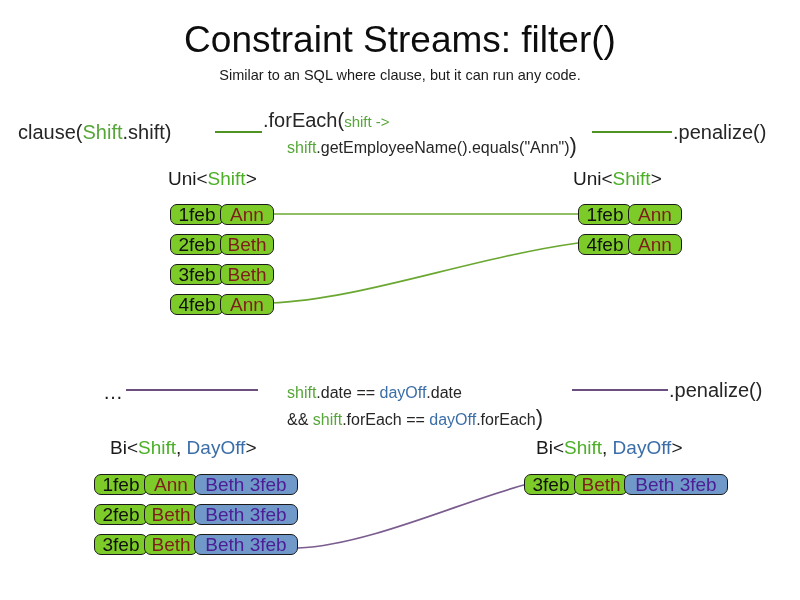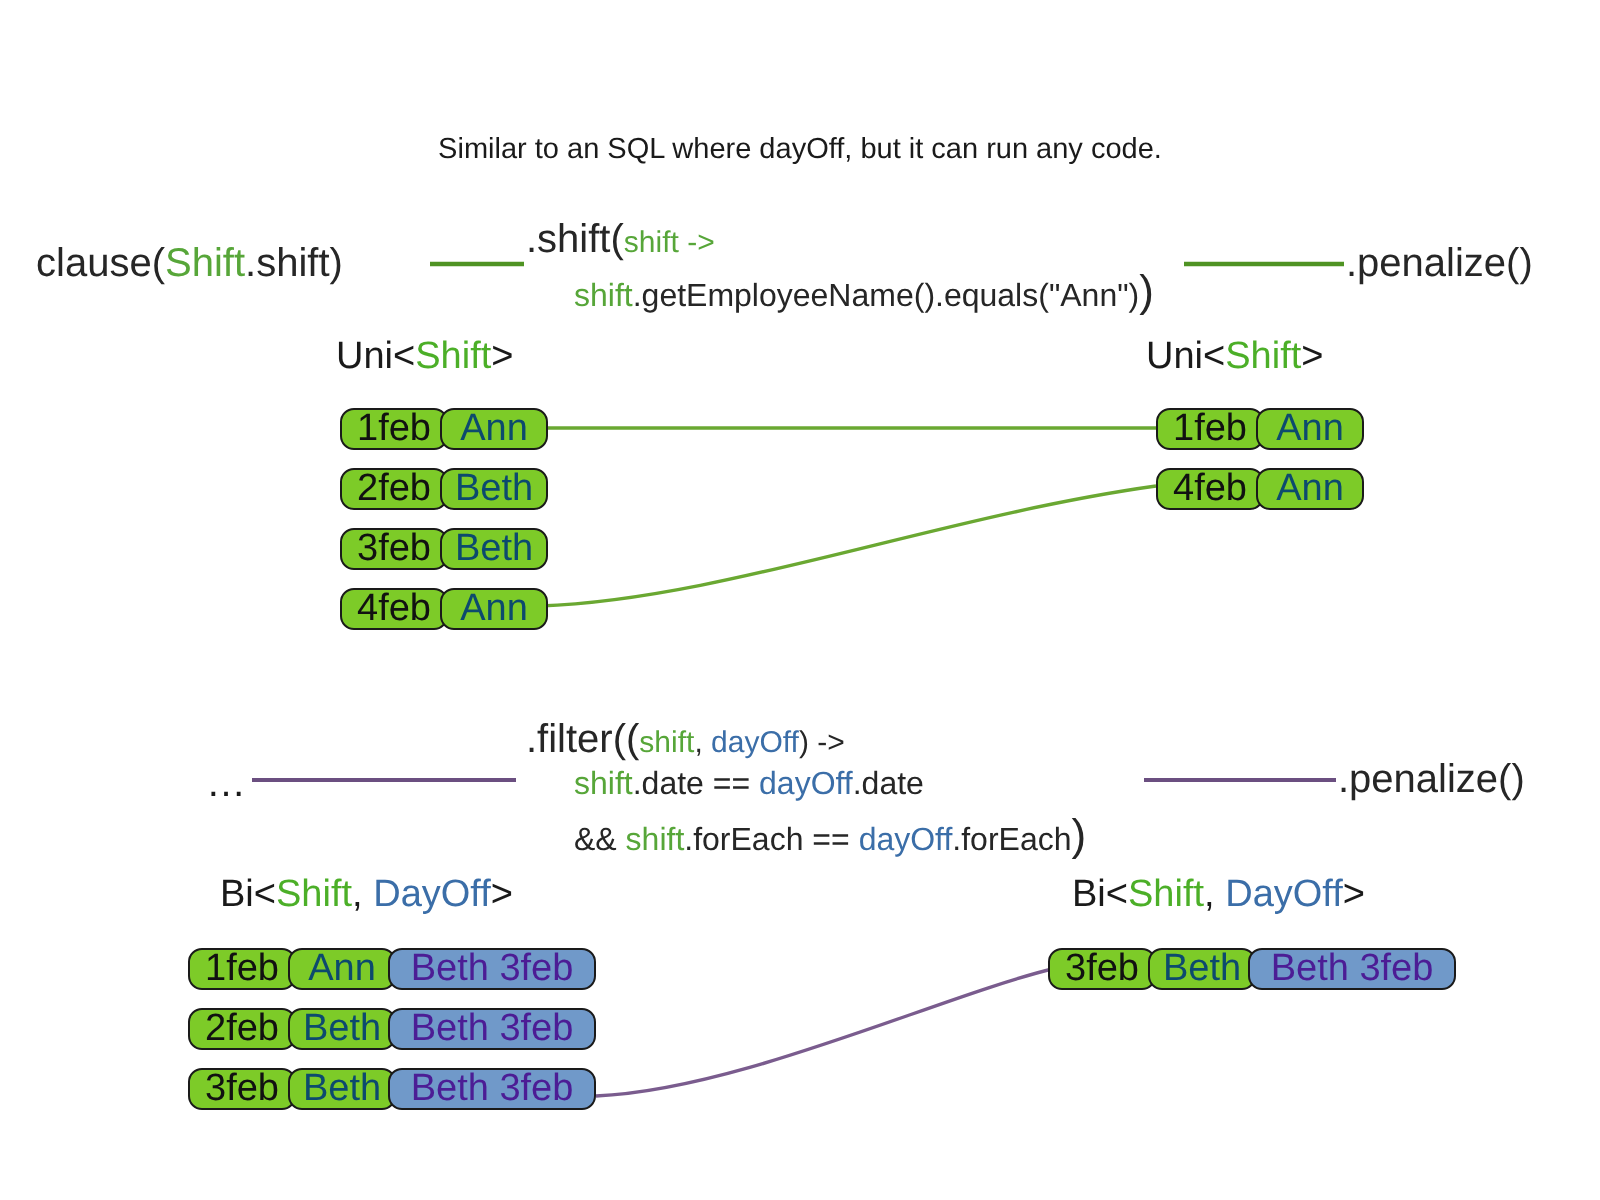"Constraint Streams: filter()" div.title { html: none -> <div>Constraint Streams: filter()</div> }
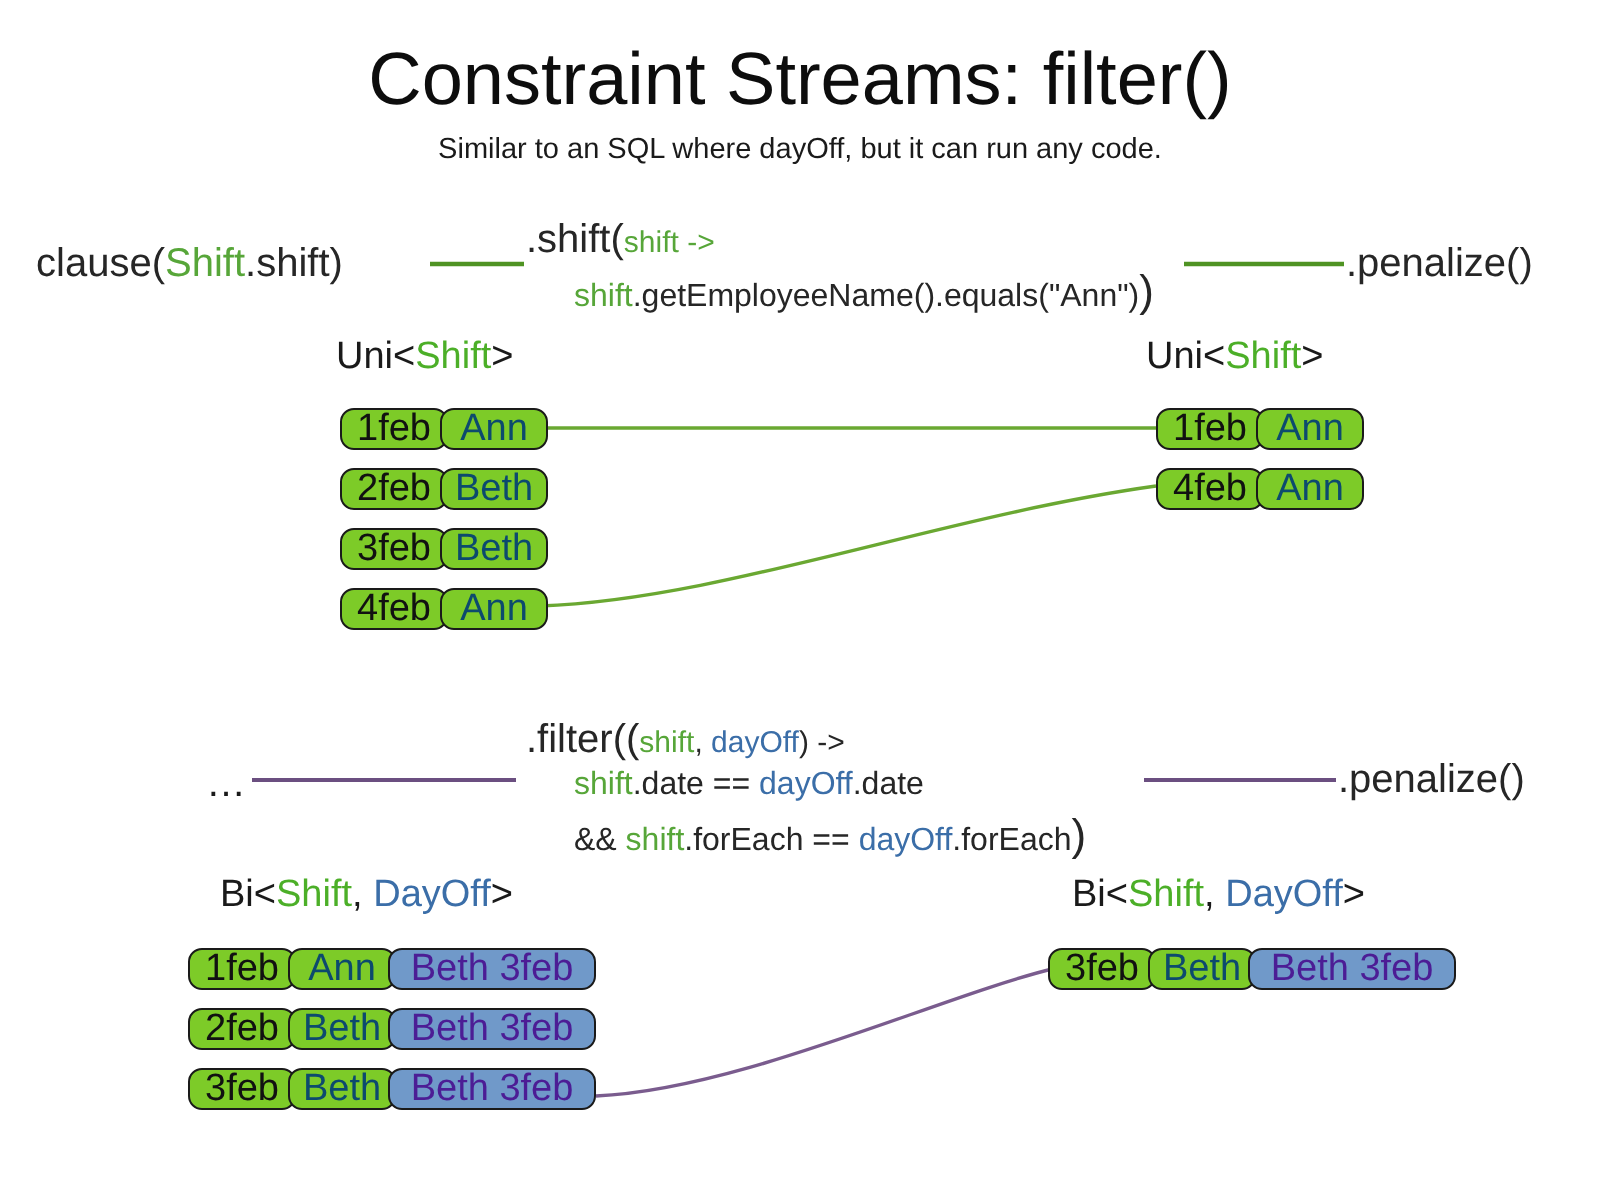"Similar to an SQL where" div.subtitle { text: dayOff -> clause }
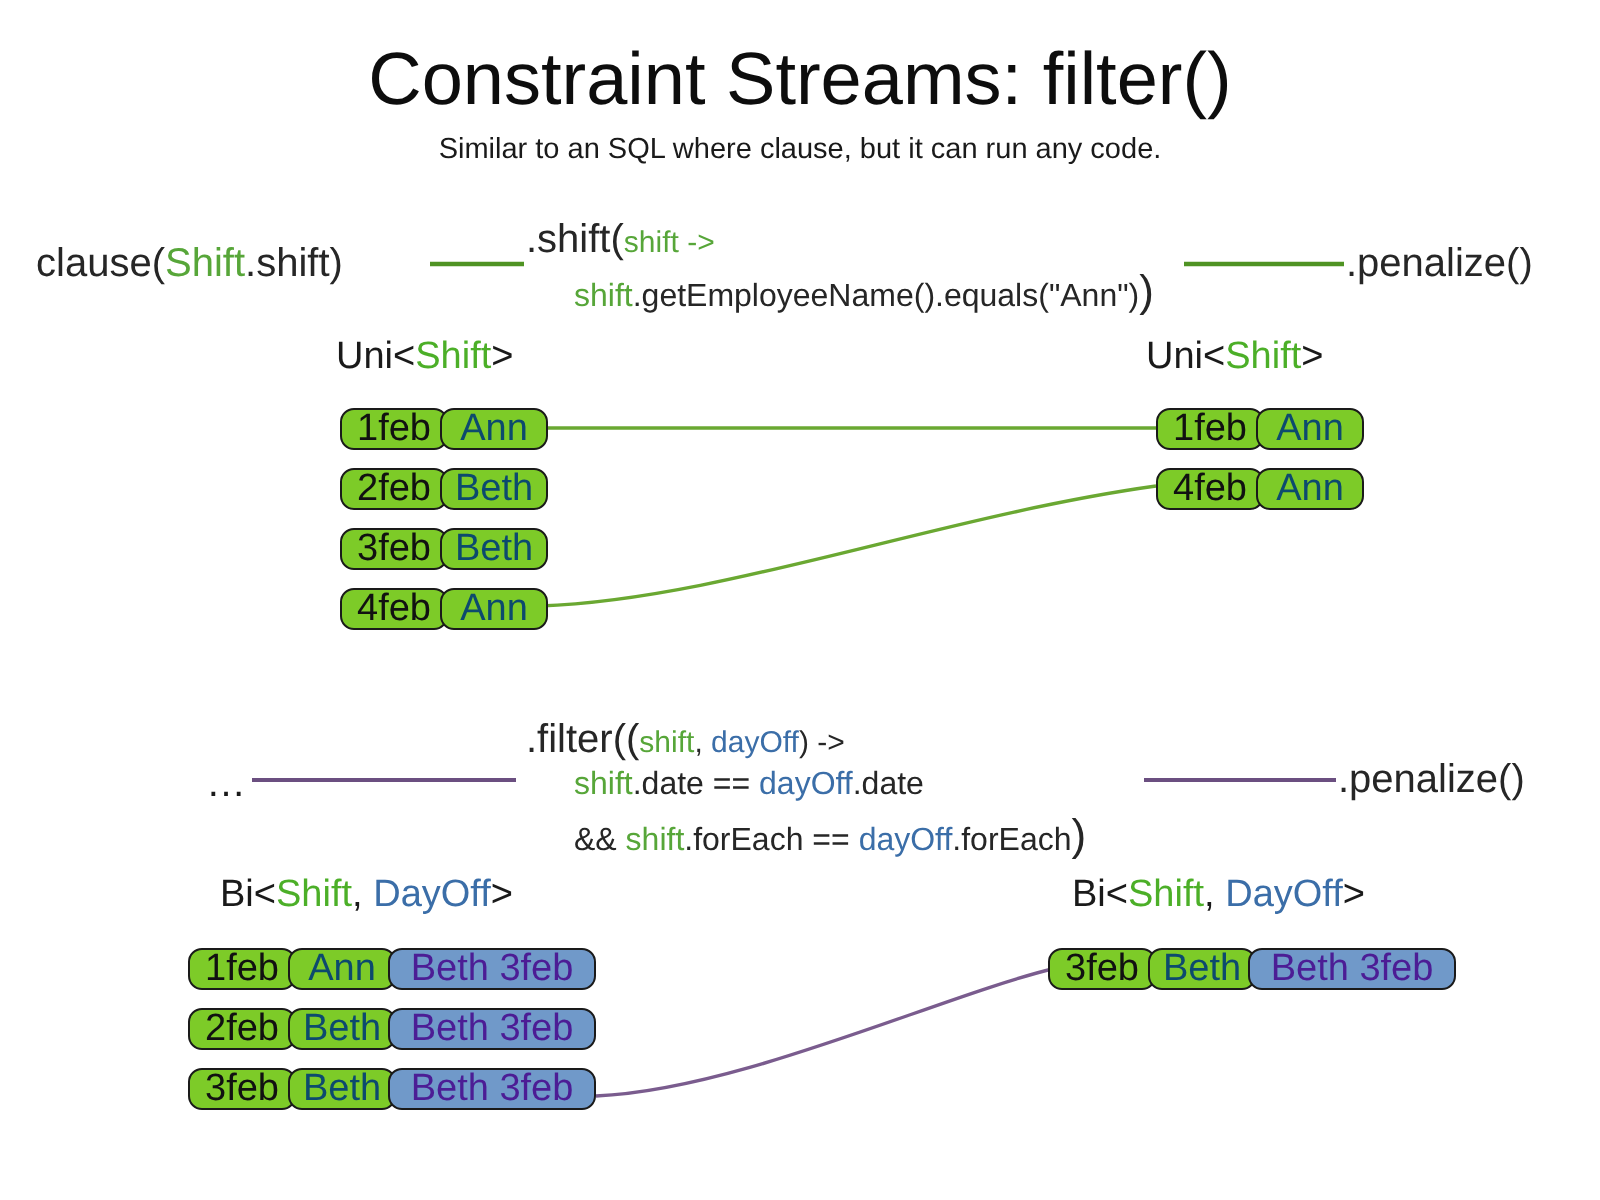".shift(" span.tok-dark { text: .shift -> .forEach }
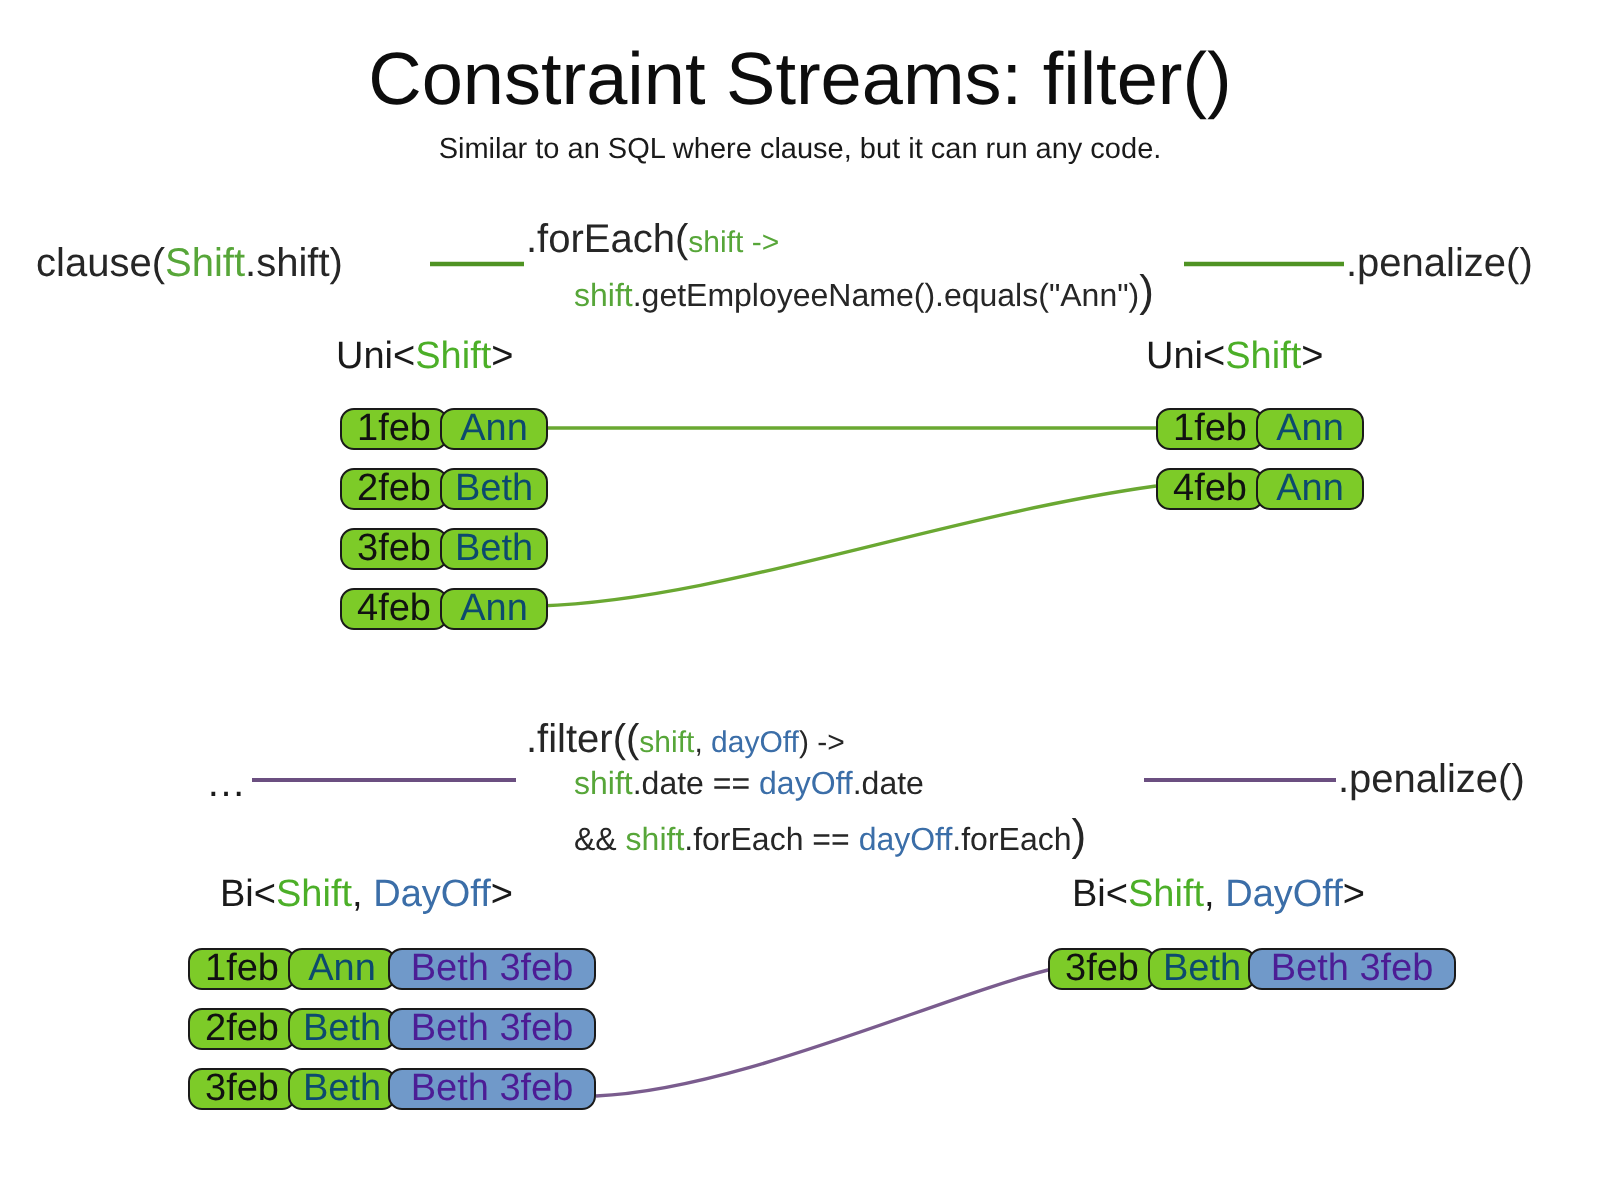"Ann" .cell.name { color: #0c4a6e -> #7f1d1d }
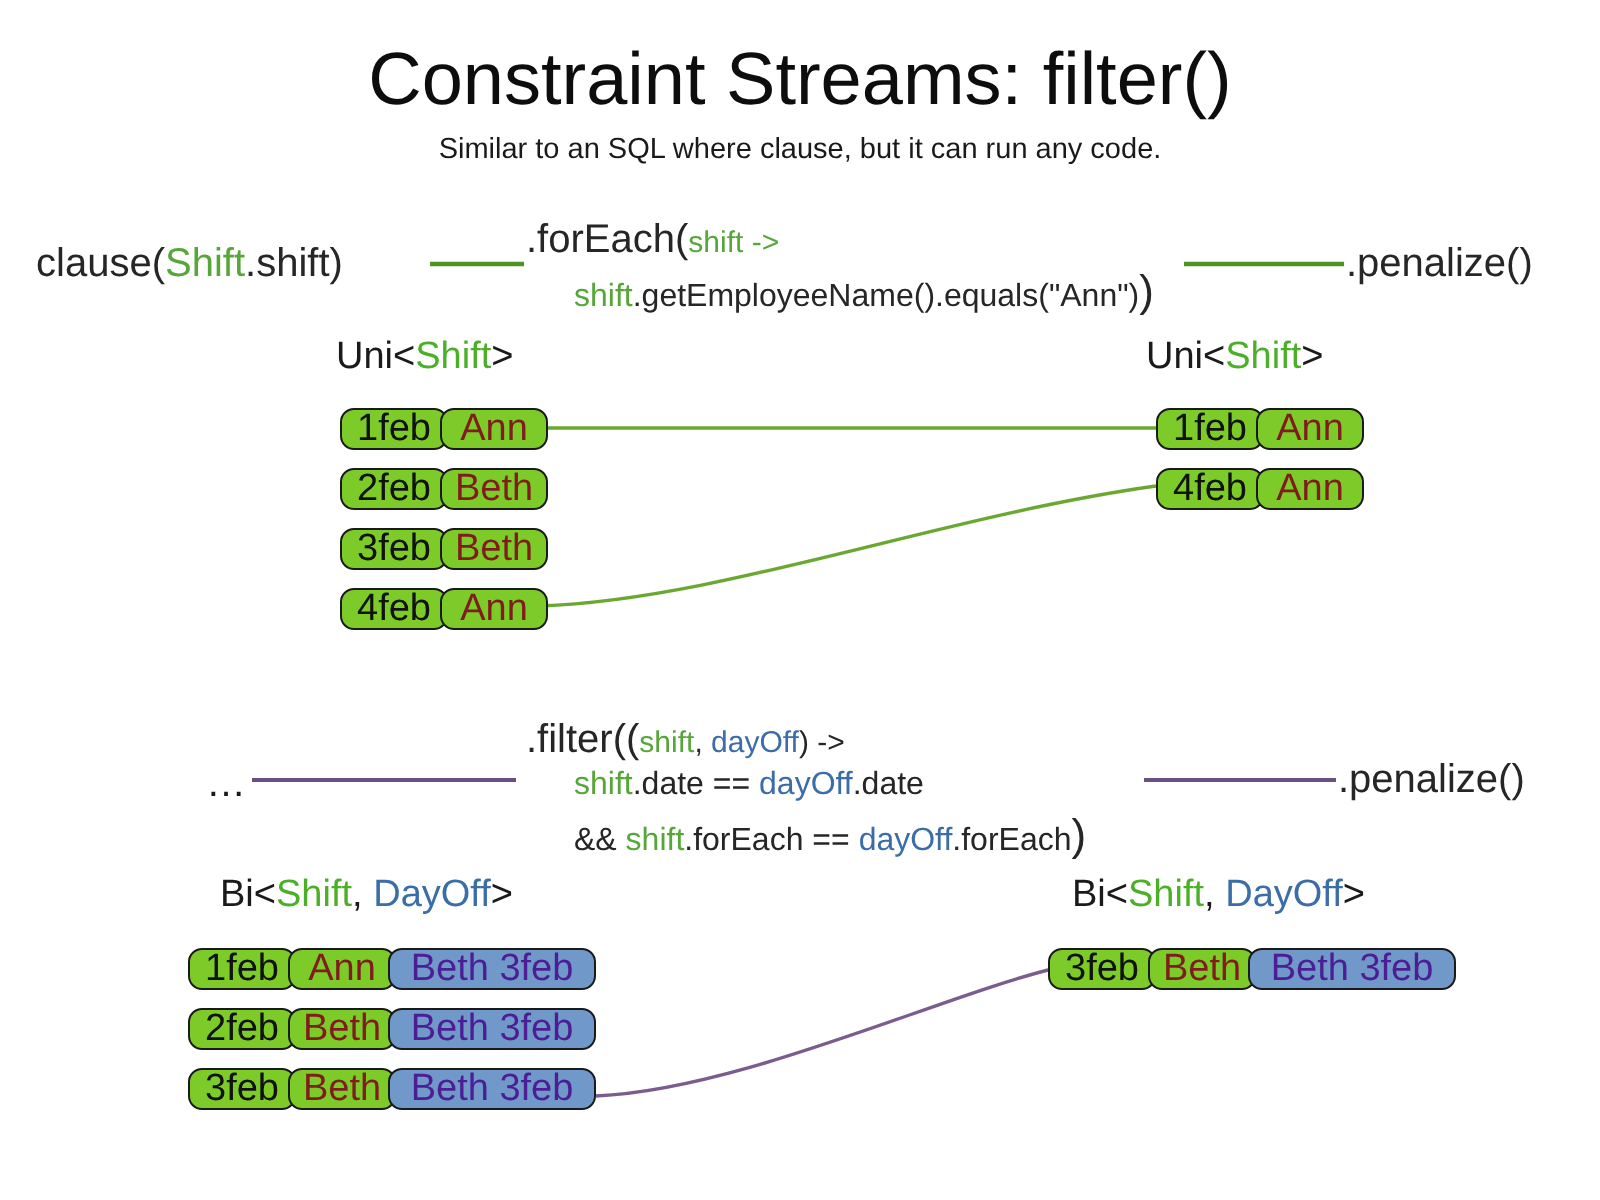".filter((shift, dayOff) ->" div.code-big { html: <div><span>.filter((</span><span>shift</span><span>, </span><span>dayOff</span><span>) -&gt;</span></div> -> none }
